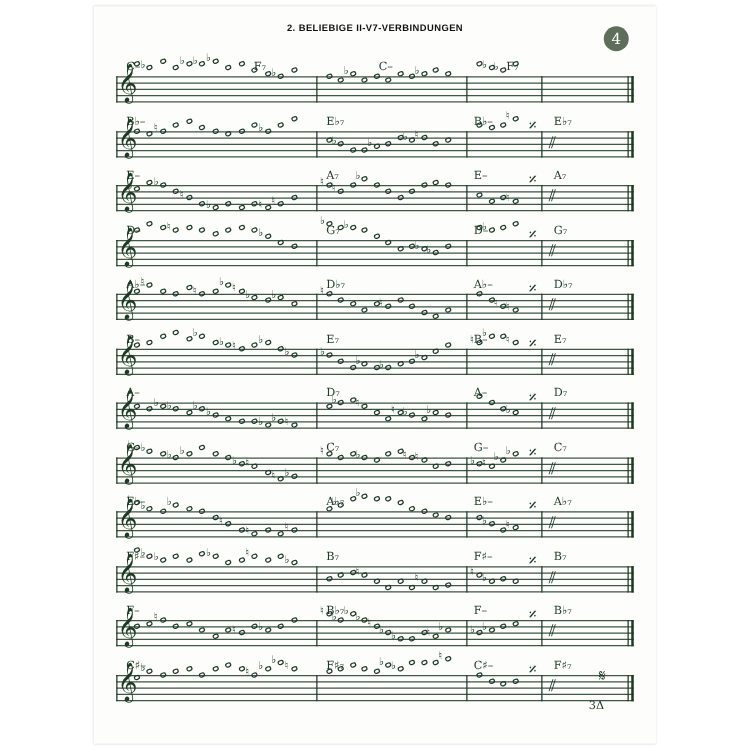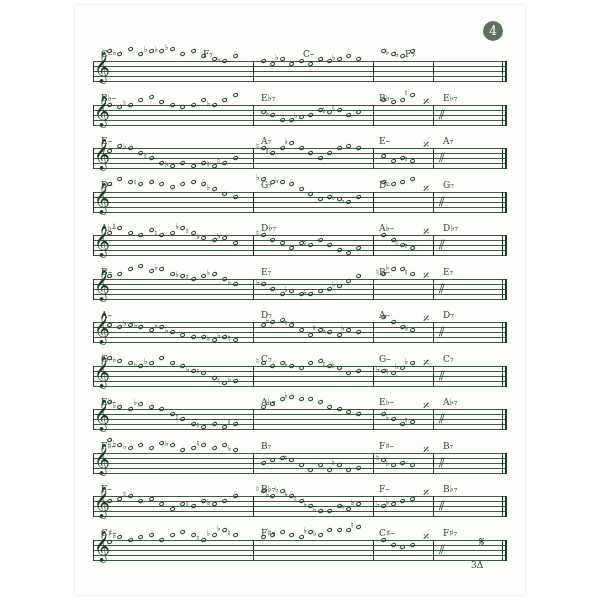"2. BELIEBIGE II-V7-VERBINDUNGEN" div.page-title { html: none -> <div>2. BELIEBIGE II-V7-VERBINDUNGEN</div> }
